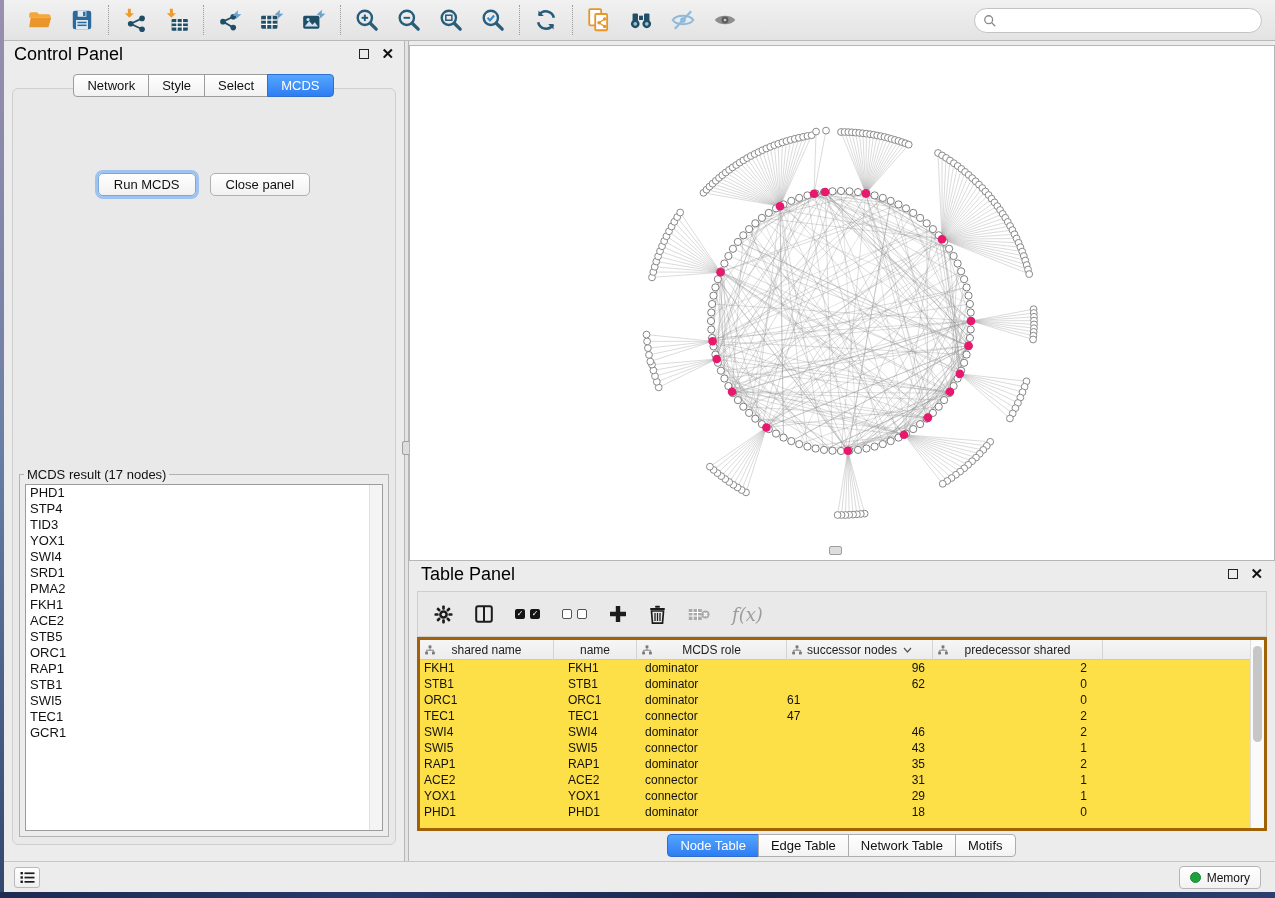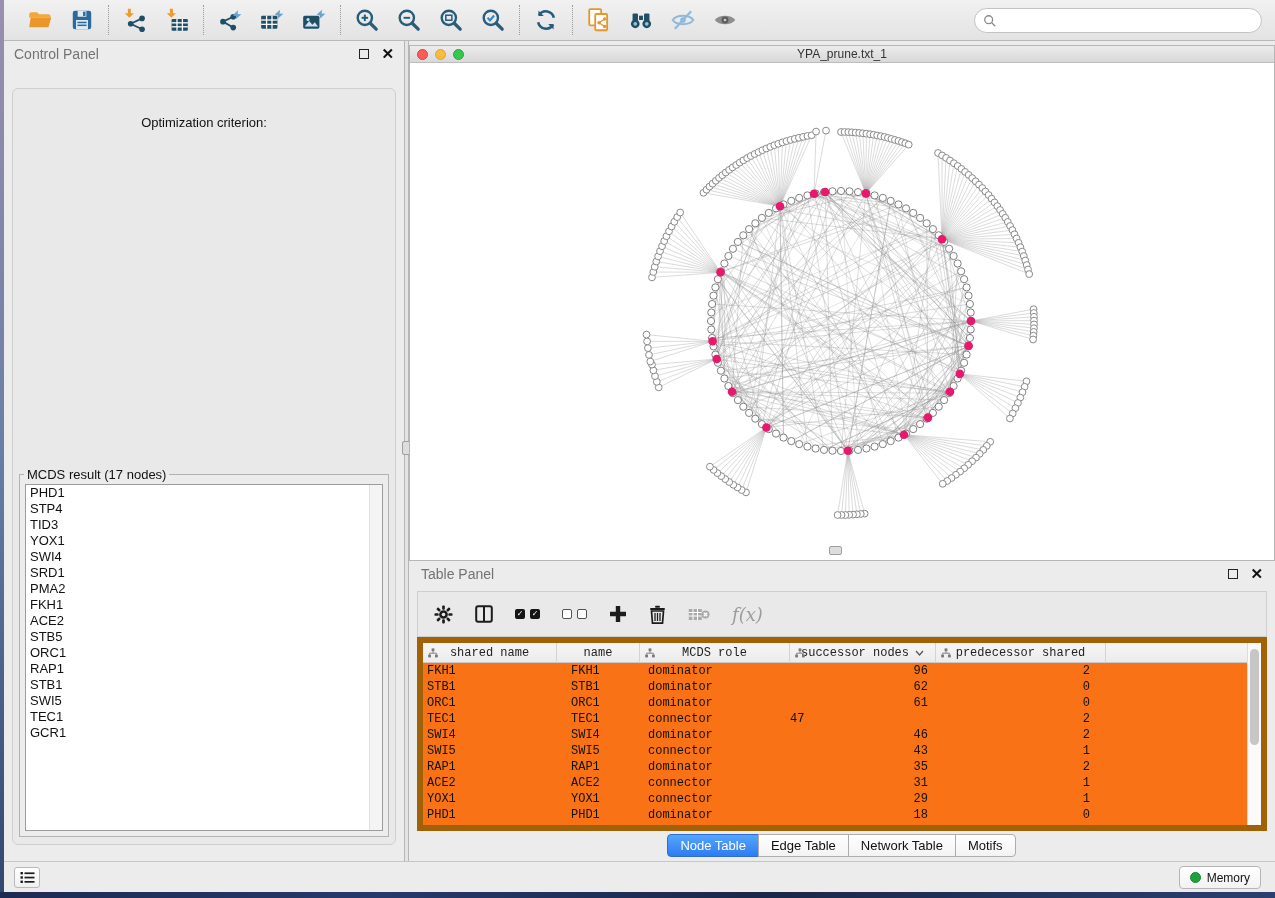"Control Panel" .panel-title { color: #737373 -> #000000; font-size: 14px -> 18px }
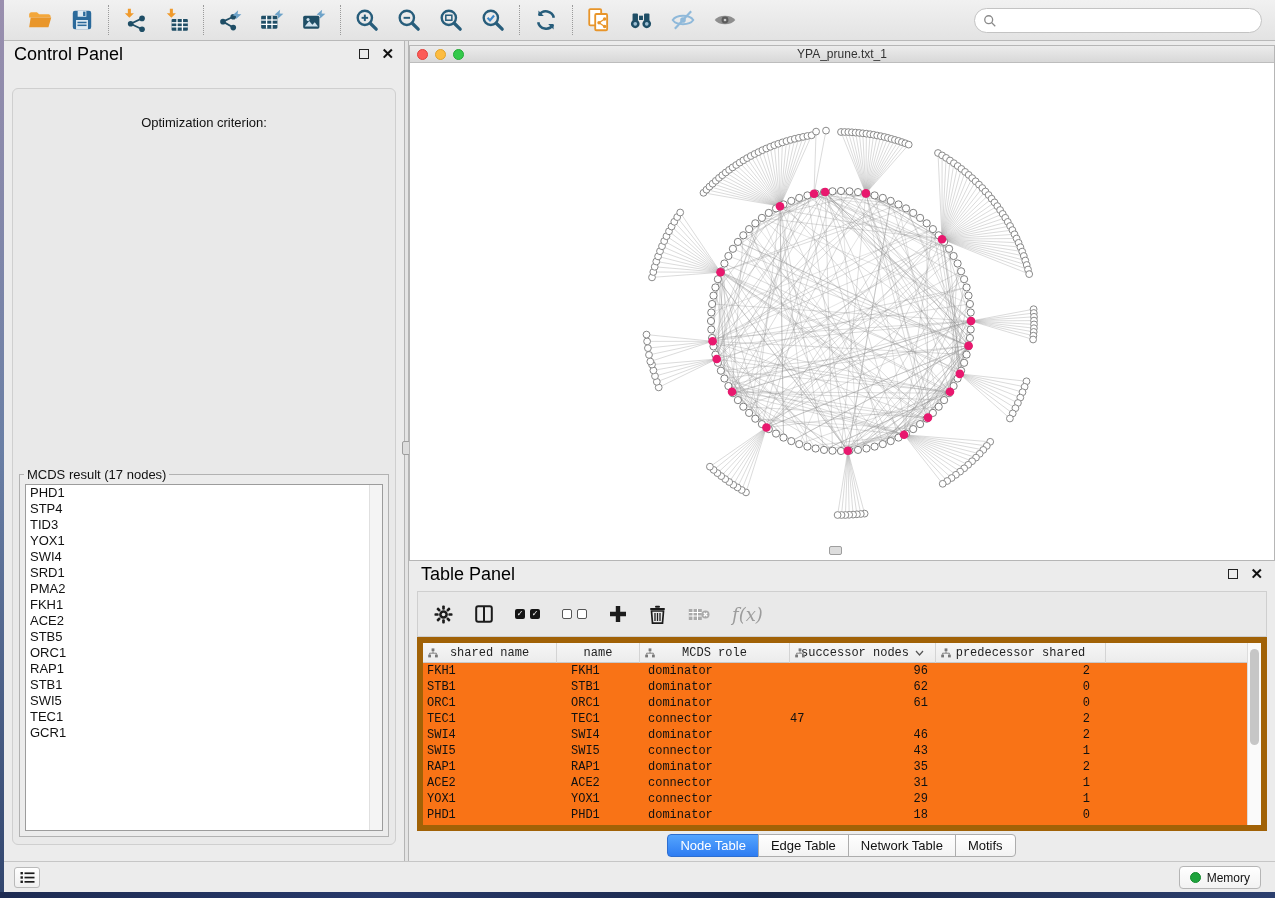"YPA_prune.txt_1" div.net-titlebar { html: <div> <div> <span></span> <span></span> <span></span> </div> <span>YPA_prune.txt_1</span> </div> -> none }
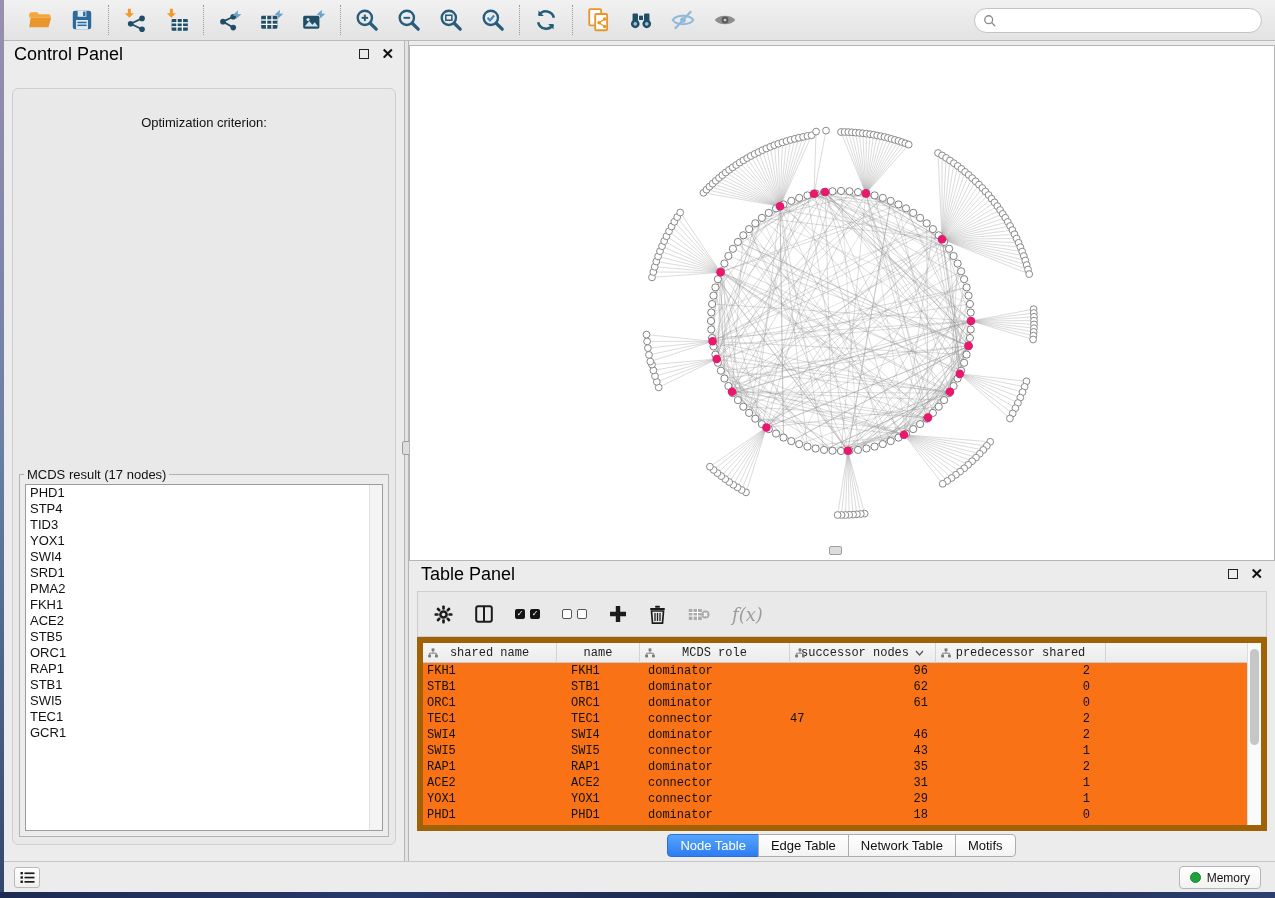"Network" div.seg-tabs { html: none -> <div> <button>Network</button> <button>Style</button> <button>Select</button> <button>MCDS</button> </div> }
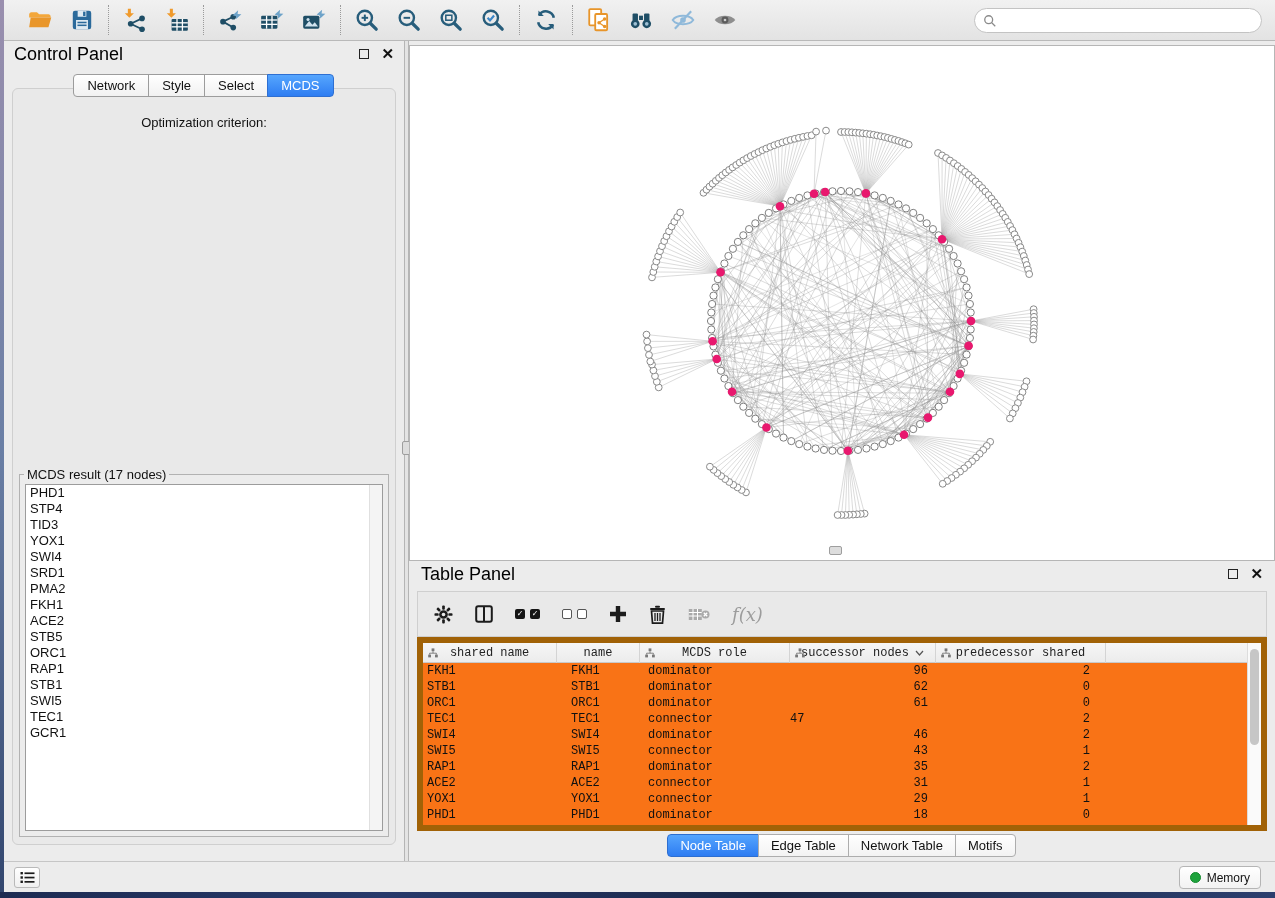"Optimization criterion:" div.opt-label { html: <div>Optimization criterion:</div> -> none }
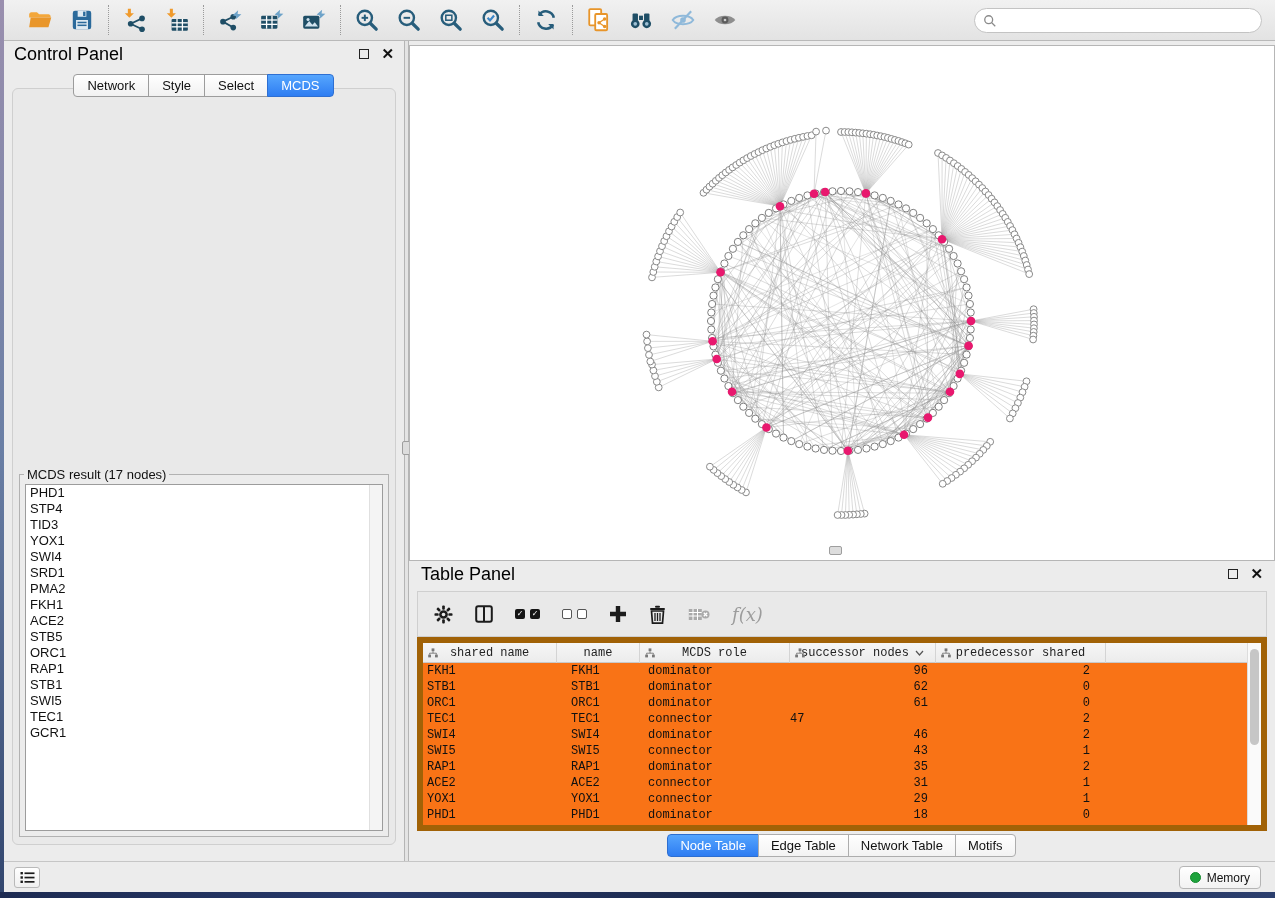"Run MCDS" div.btn-row { html: none -> <div> <button>Run MCDS</button> <button>Close panel</button> </div> }
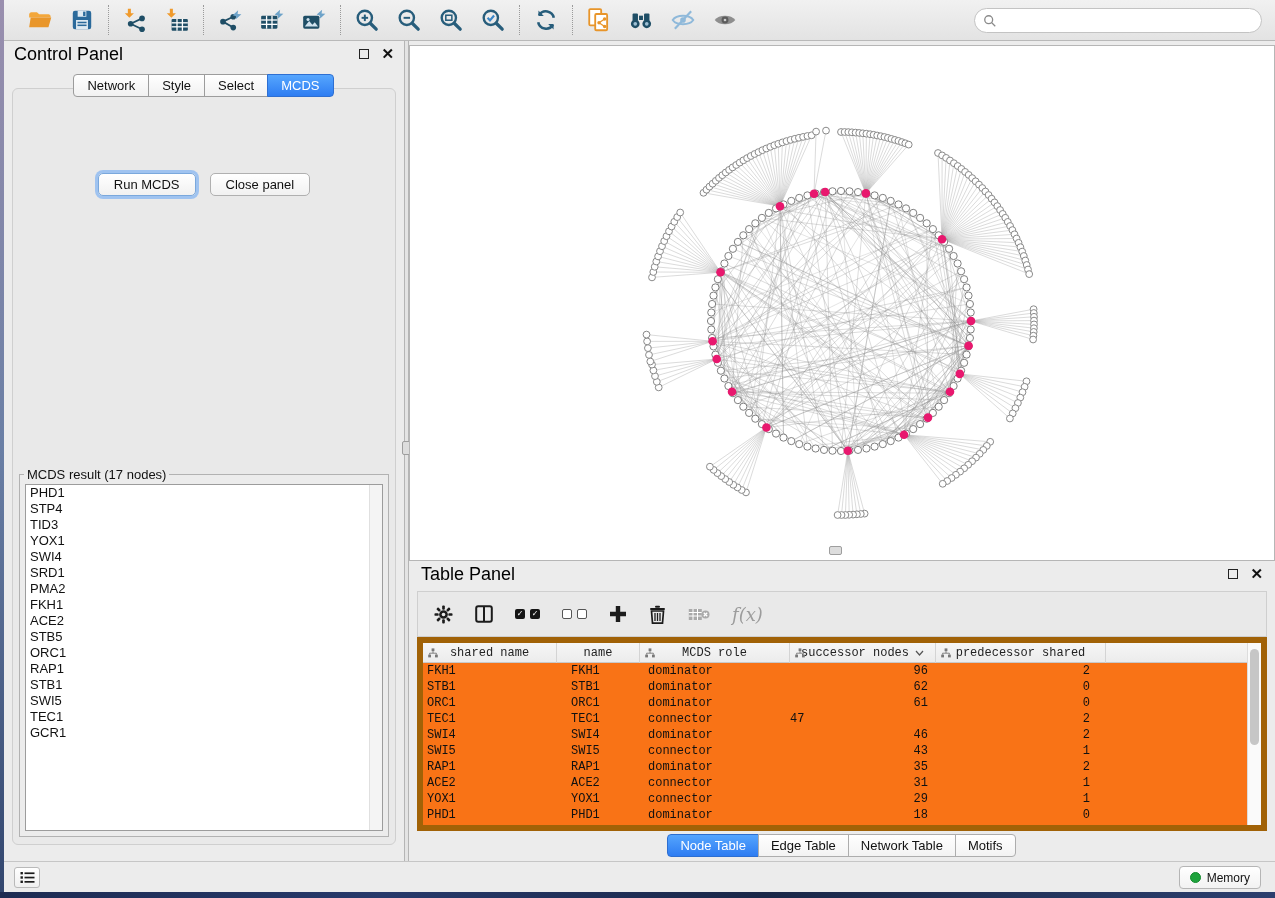"shared name" .tp-table { background: #f97316 -> #fde047; border: 6px solid #a16207 -> 3px solid #a16207; font-family: Liberation Mono, monospace -> none }
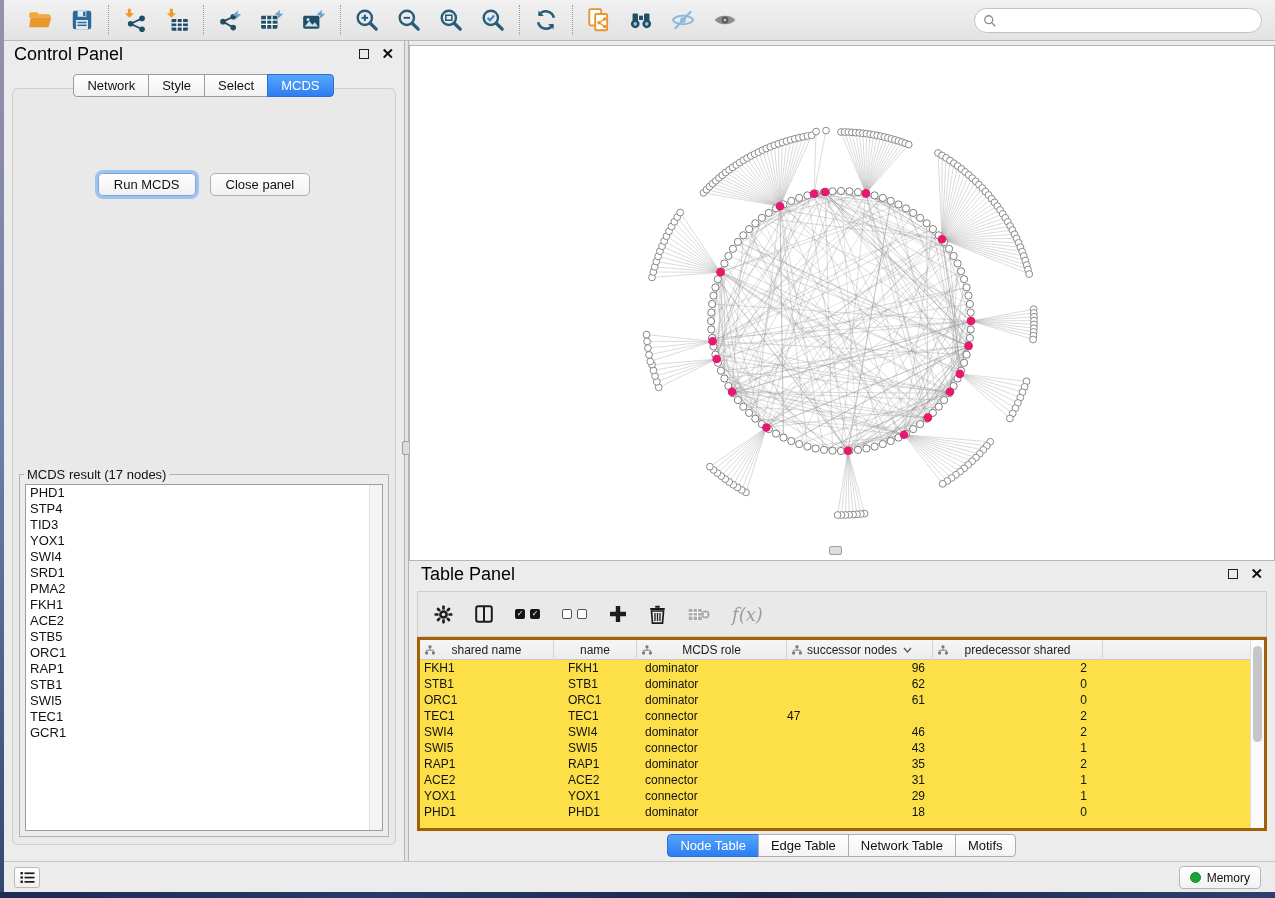"61" div.td { text-align: right -> none }
